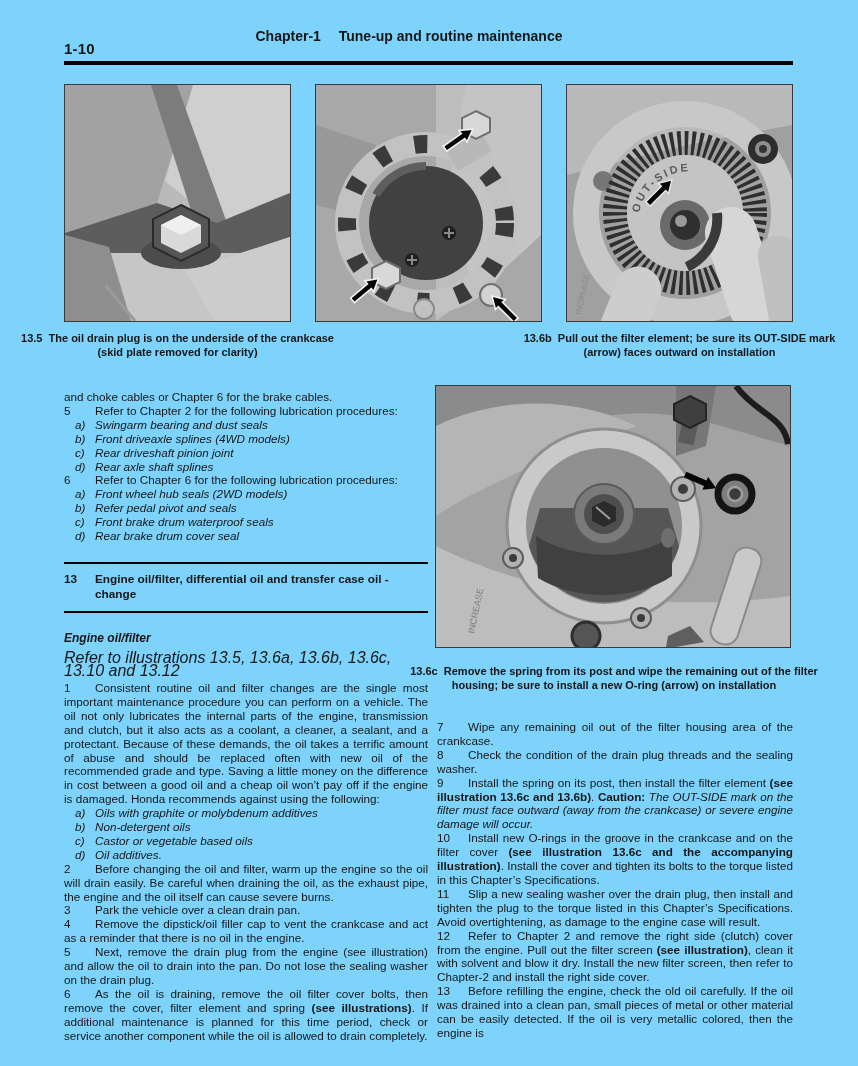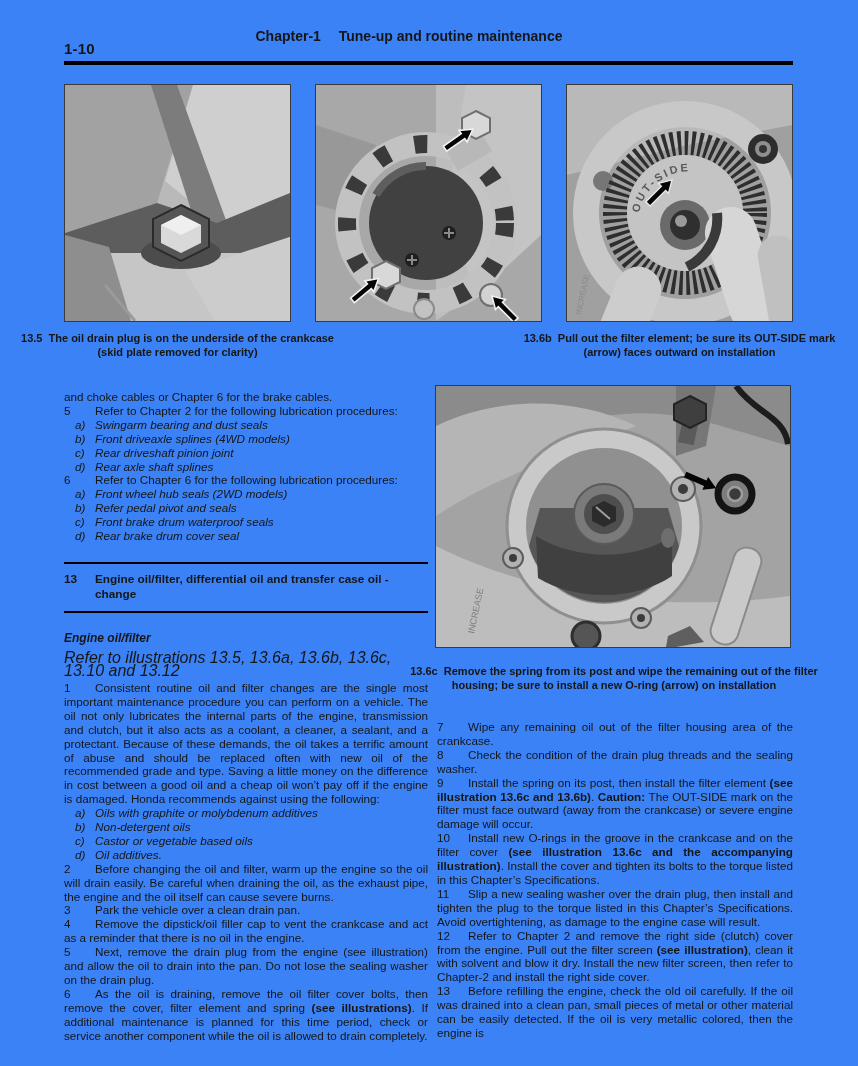"1-10" .page { background: #3b82f6 -> #7dd3fc }
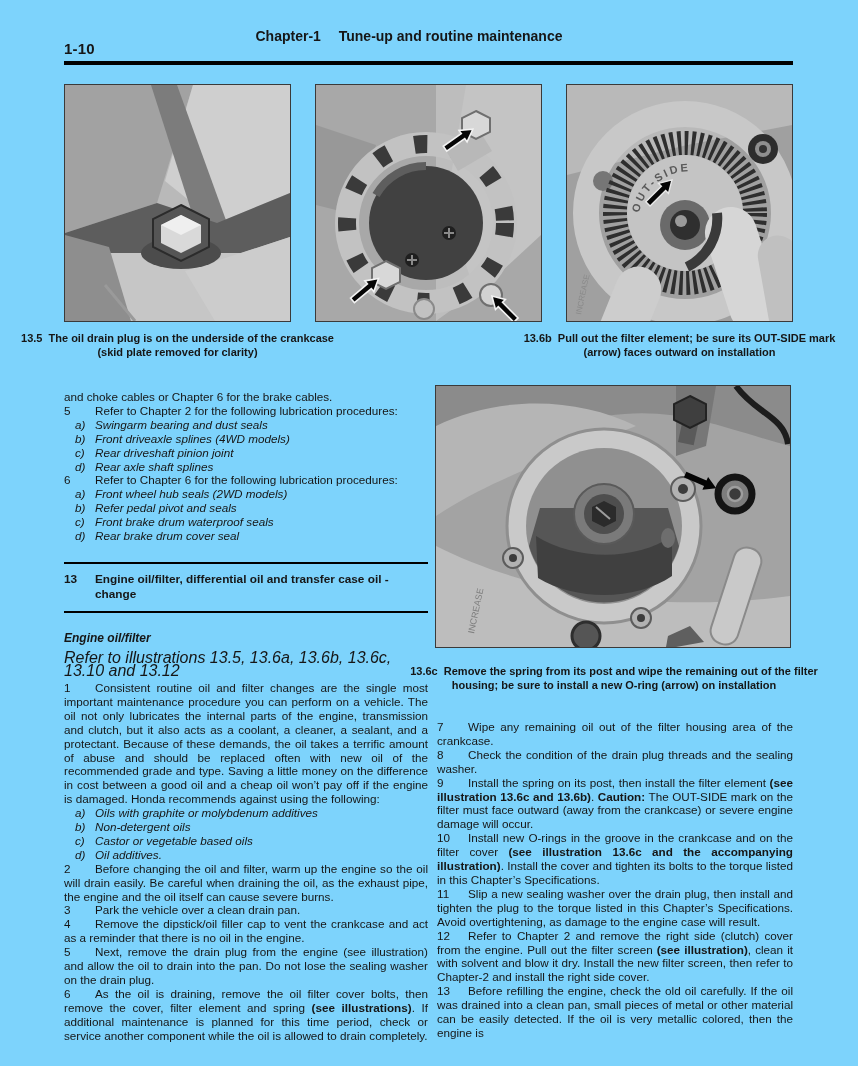"The OUT-SIDE mark on the" .i { font-style: none -> italic }
